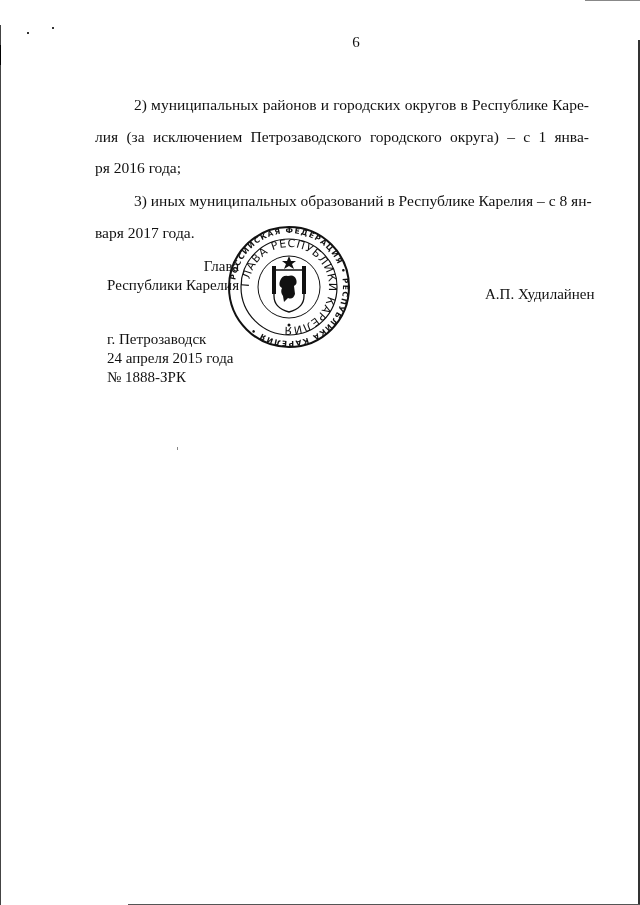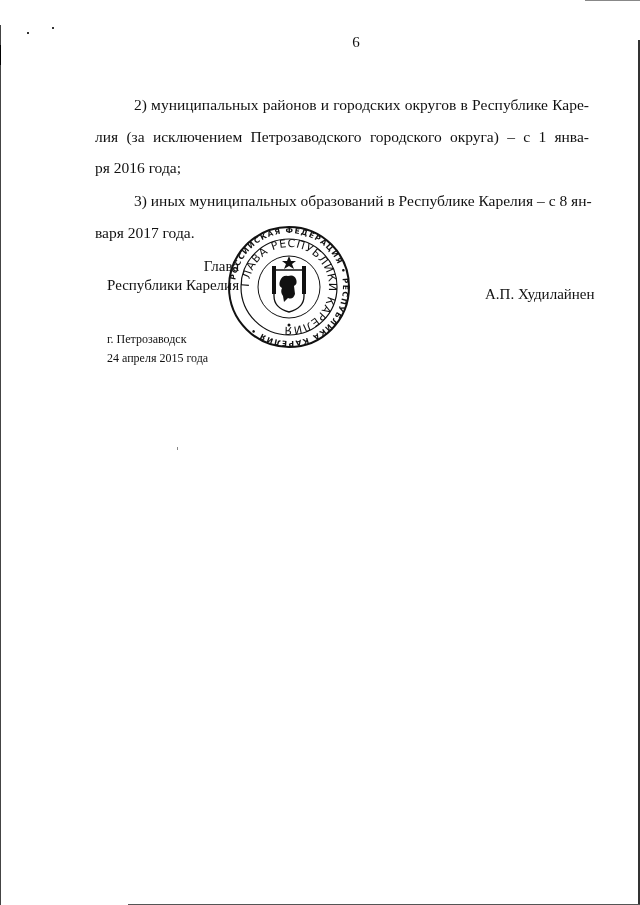"г. Петрозаводск" .place-block { font-size: 12px -> 15px }
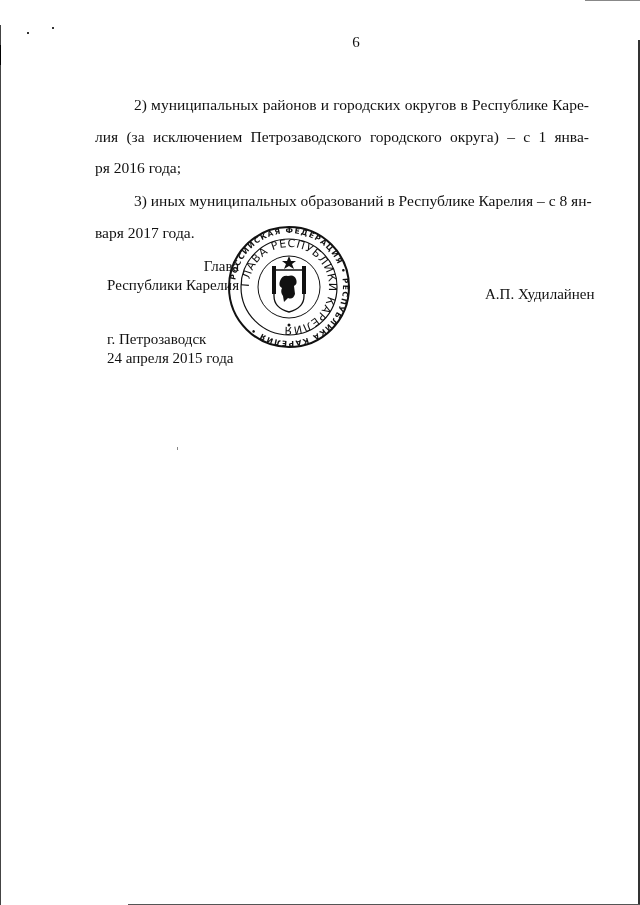"№ 1888-ЗРК" span { html: none -> <span>№ 1888-ЗРК</span> }
